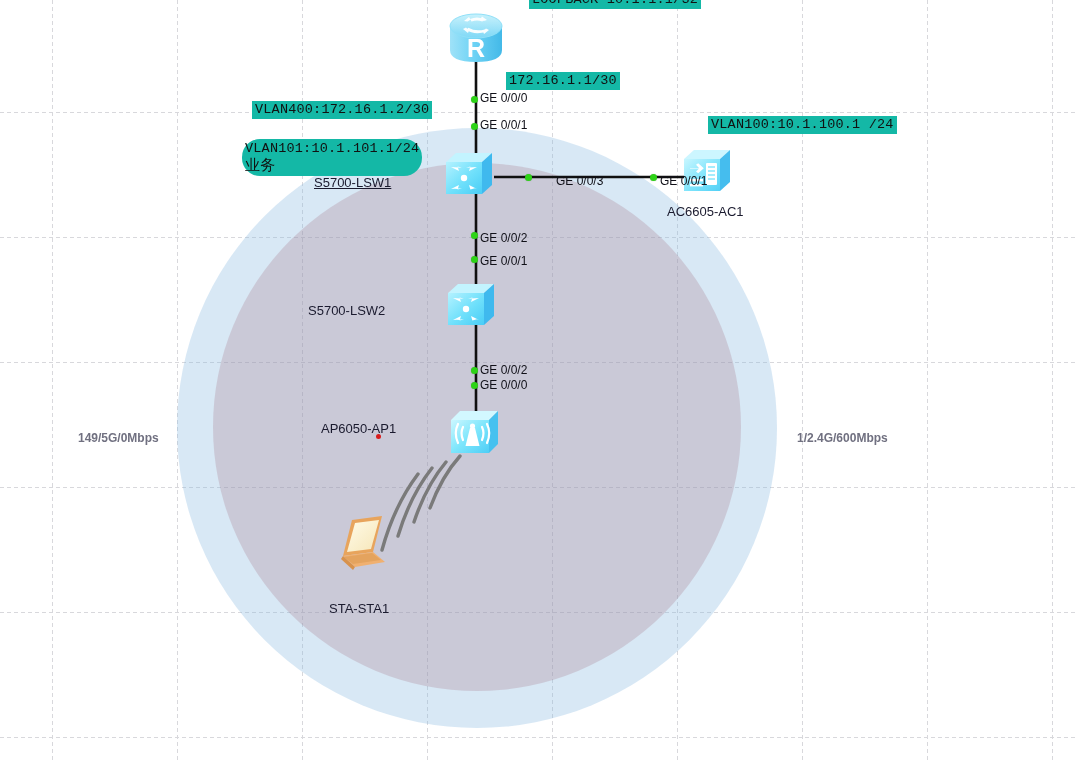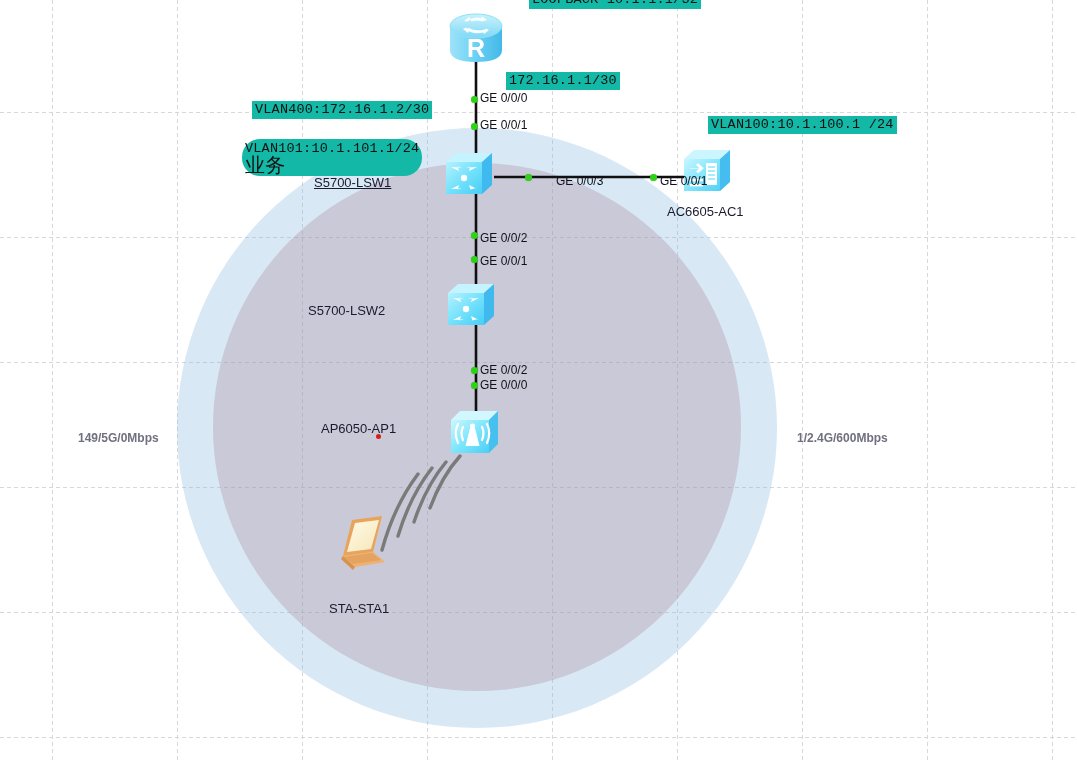"业务" .iplabel .cn { font-size: 20px -> 15px }
